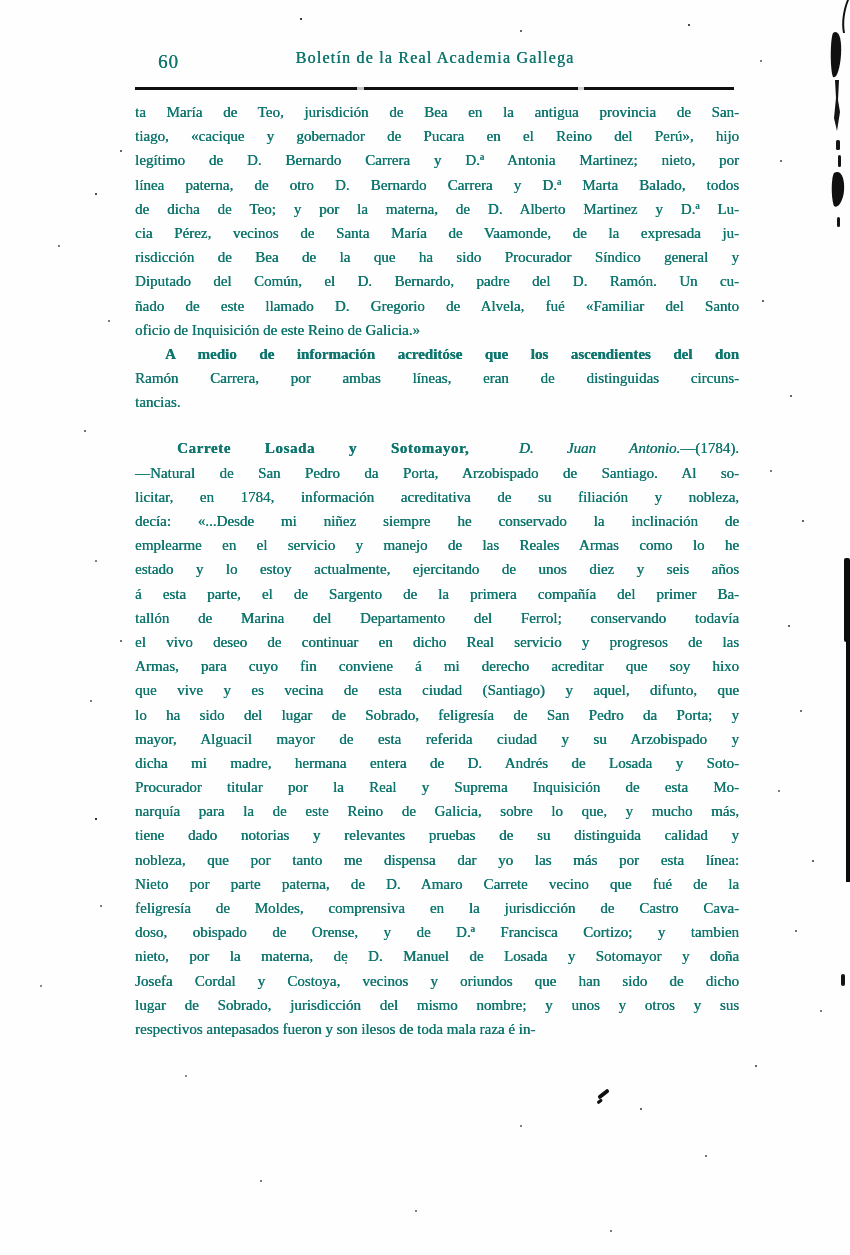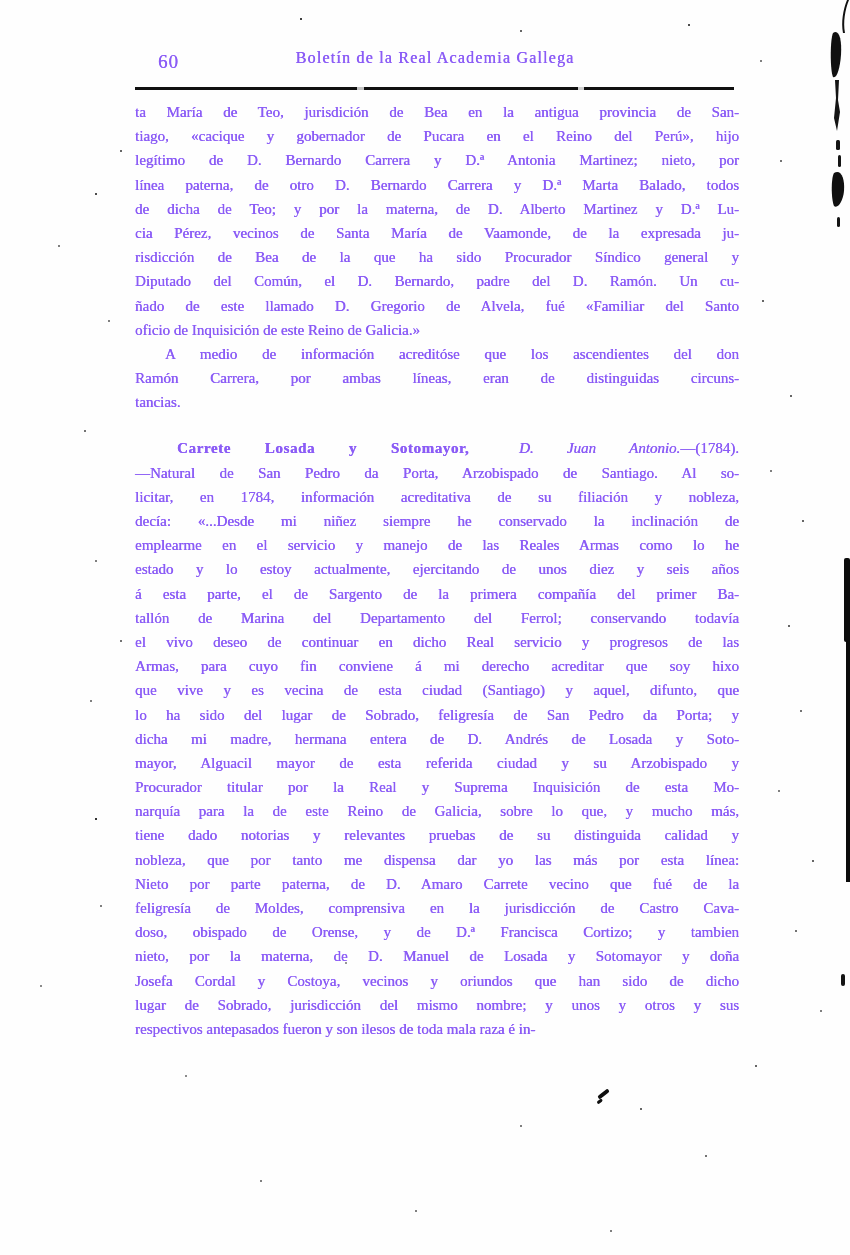"60" .page { color: #8b5cf6 -> #0f766e }
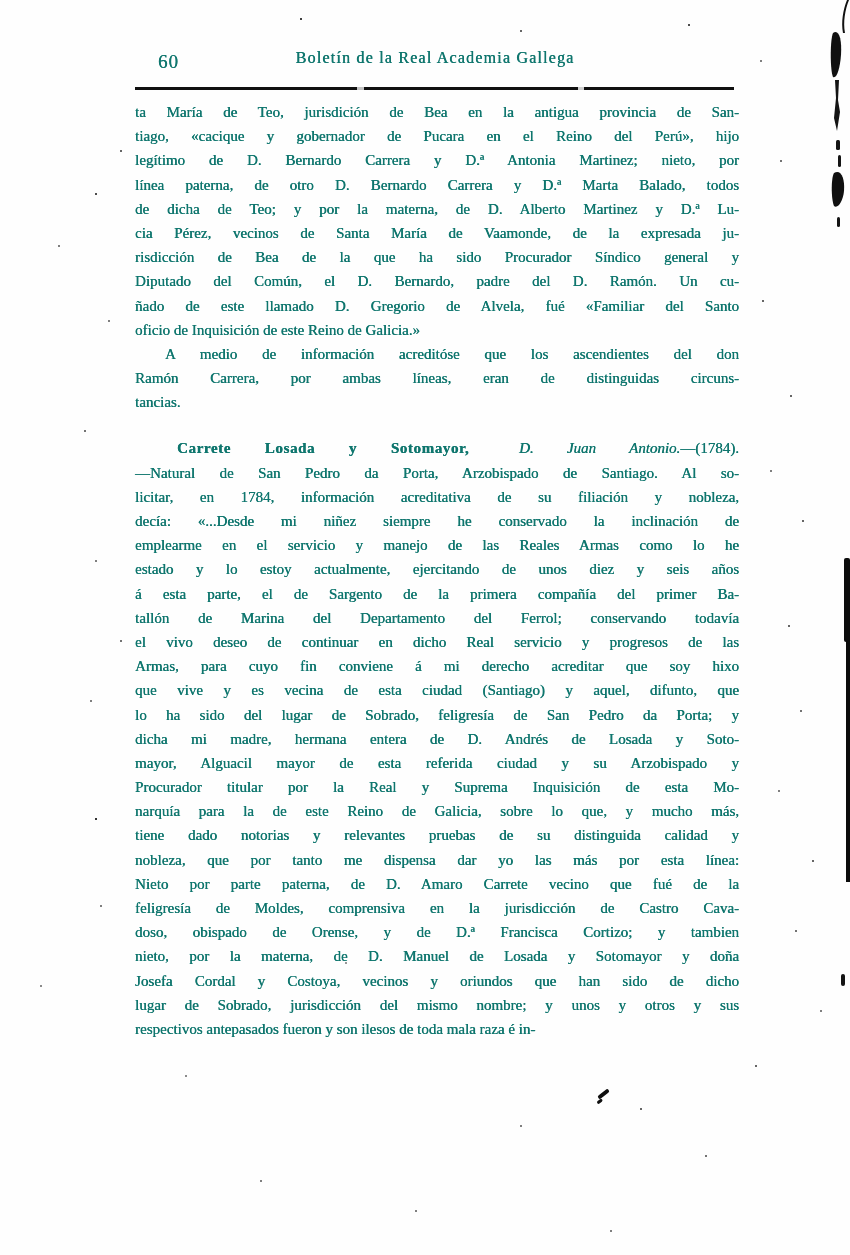"A medio de información acreditóse" div.line { font-weight: none -> bold }
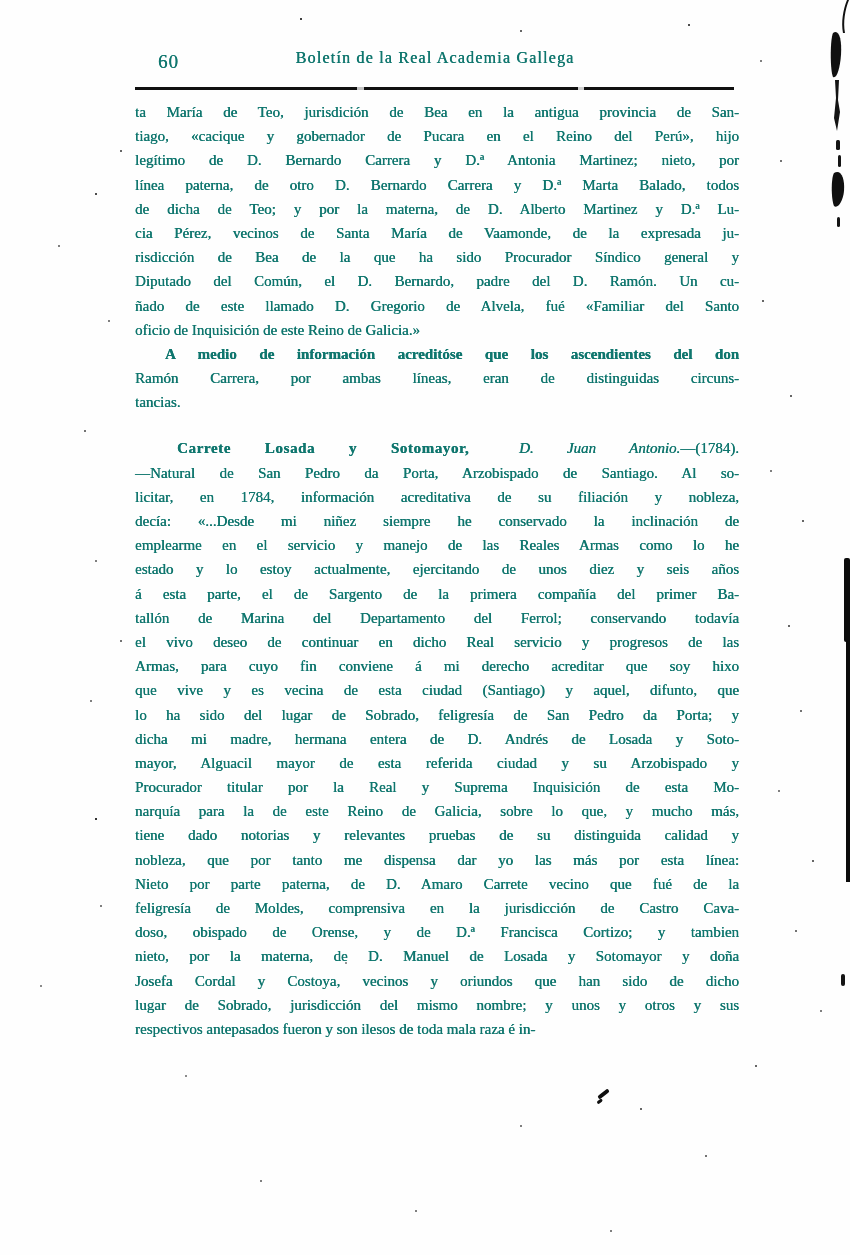"dicha mi madre, hermana entera" div.line { order: before "mayor, Alguacil mayor de esta" -> after "mayor, Alguacil mayor de esta" }
